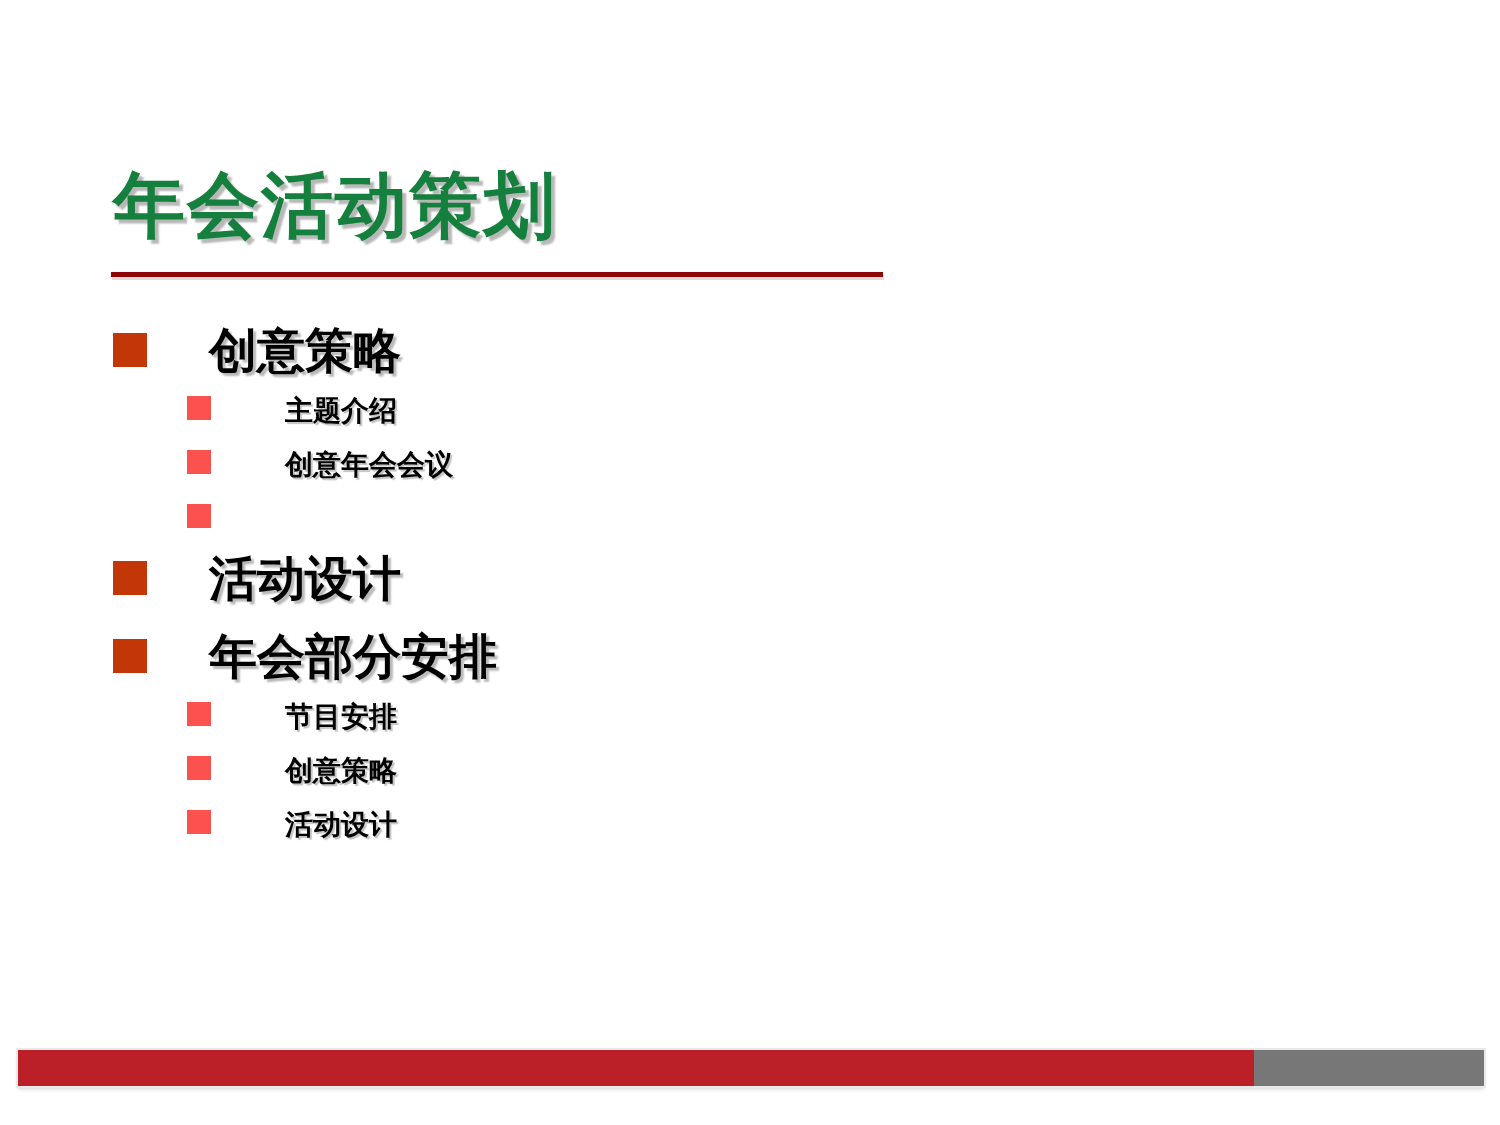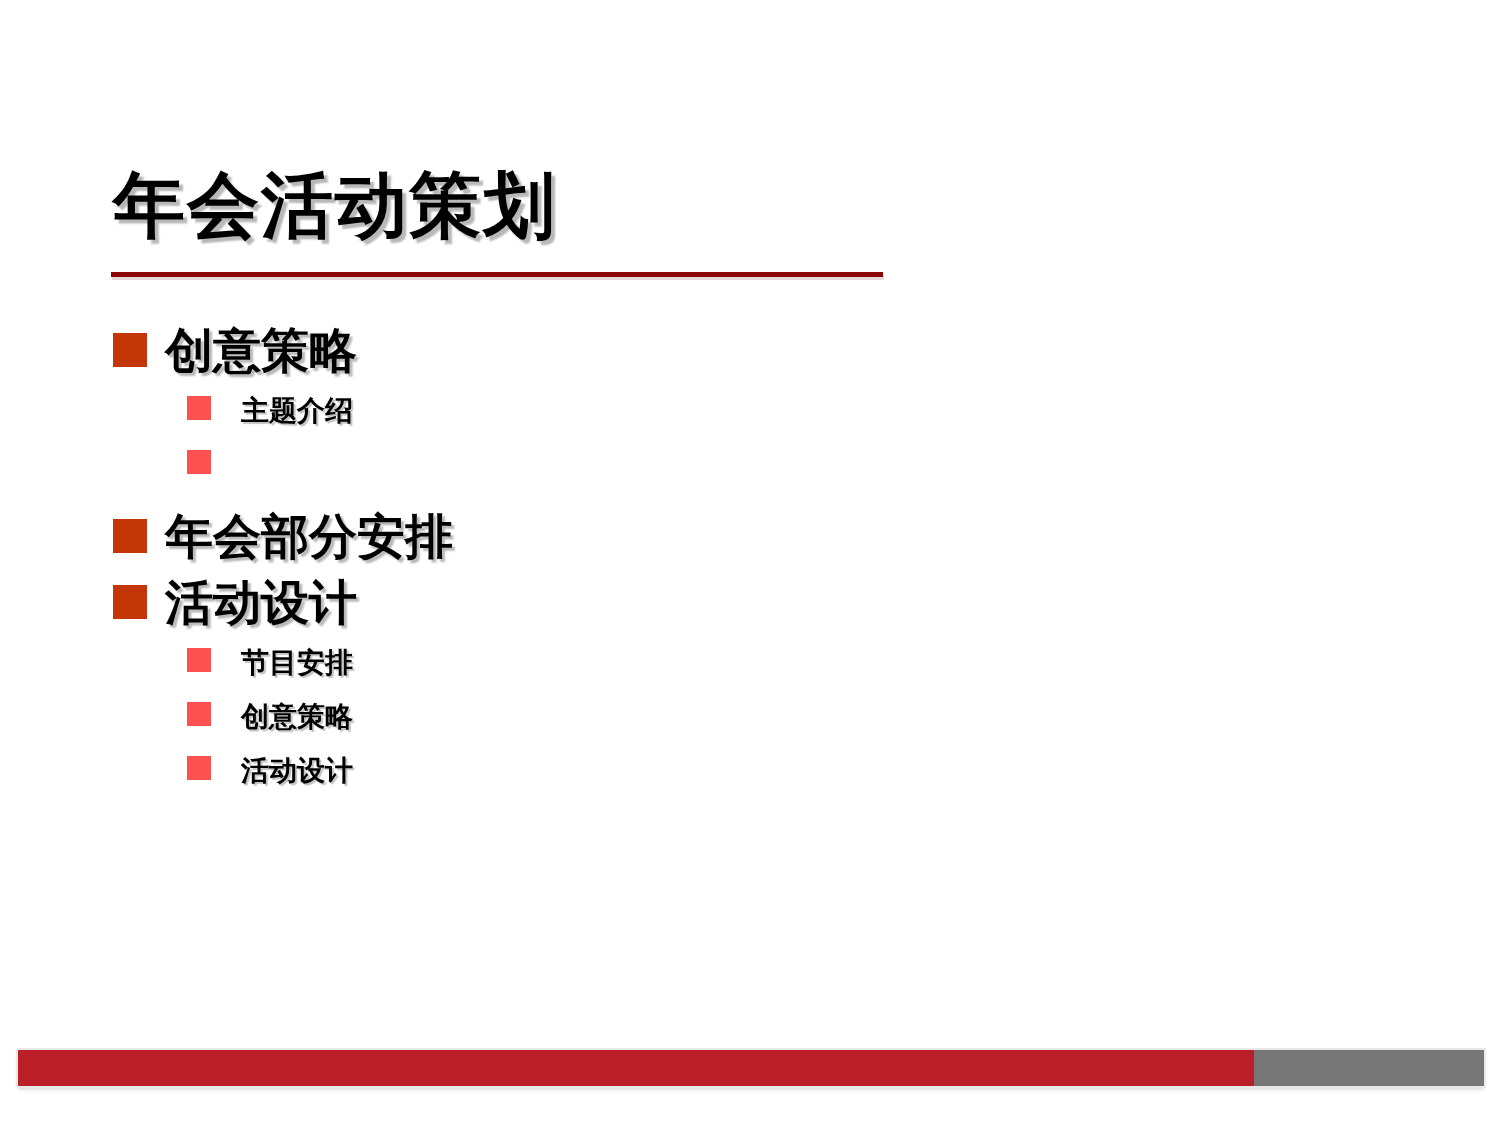"年会活动策划" .slide-title { color: #000000 -> #15803d }
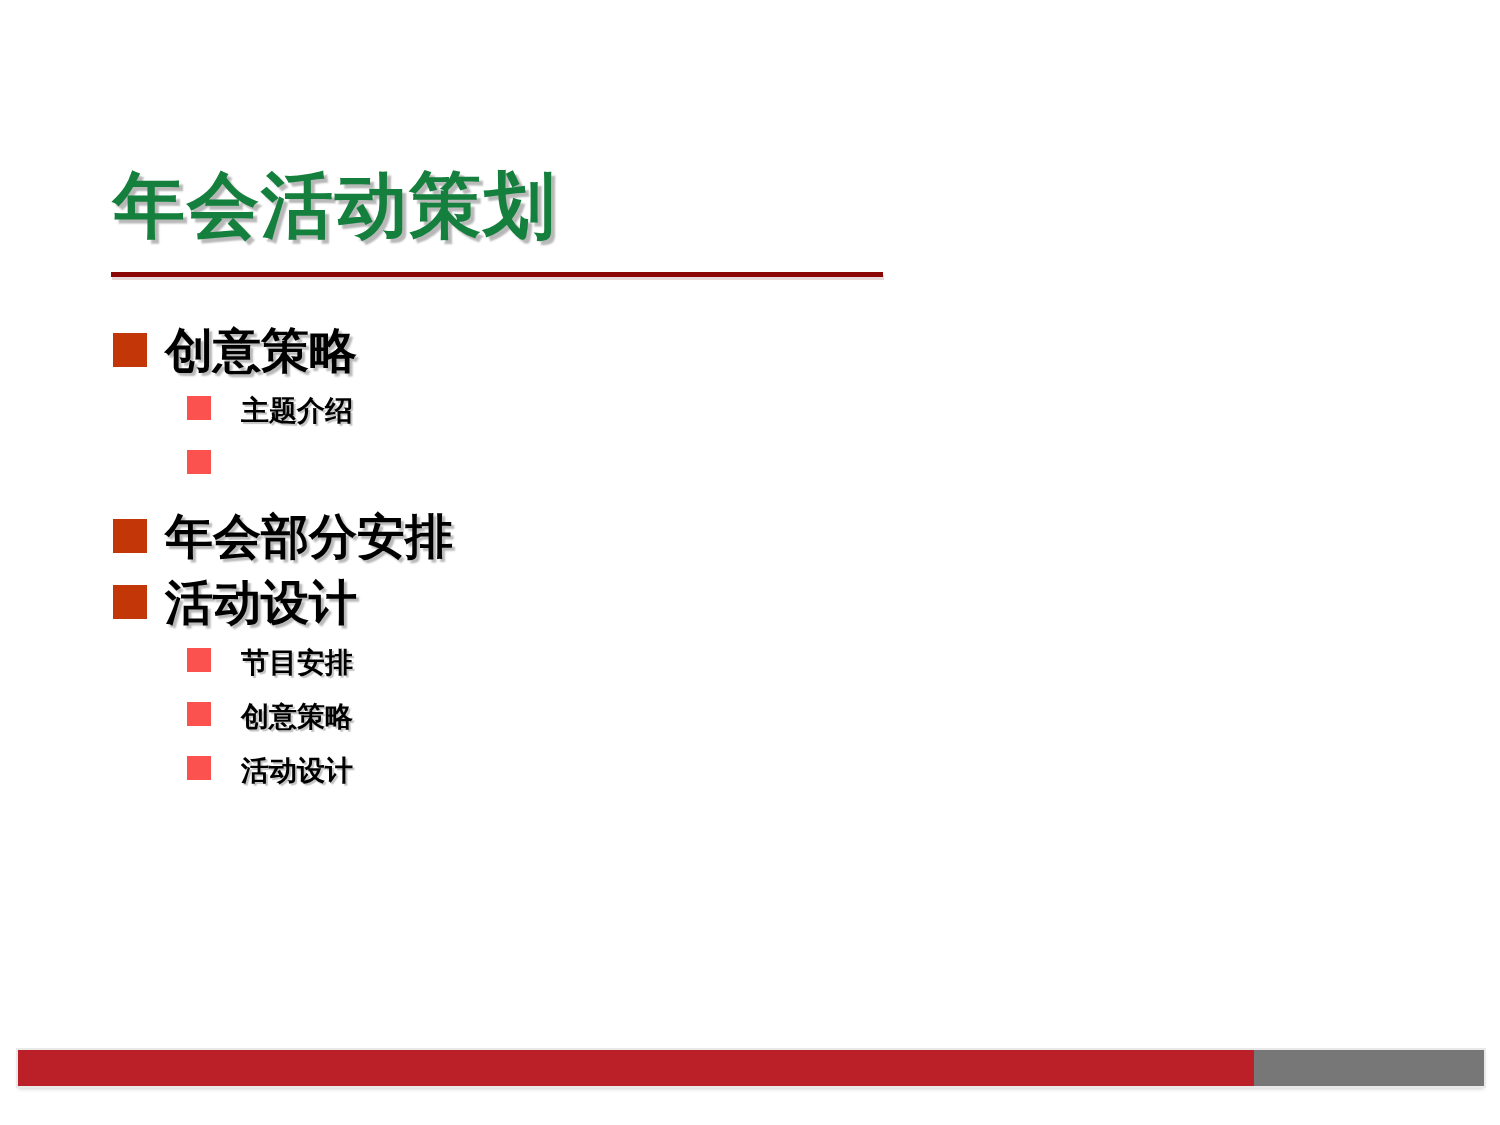"创意策略" .outline li { gap: none -> 44px }
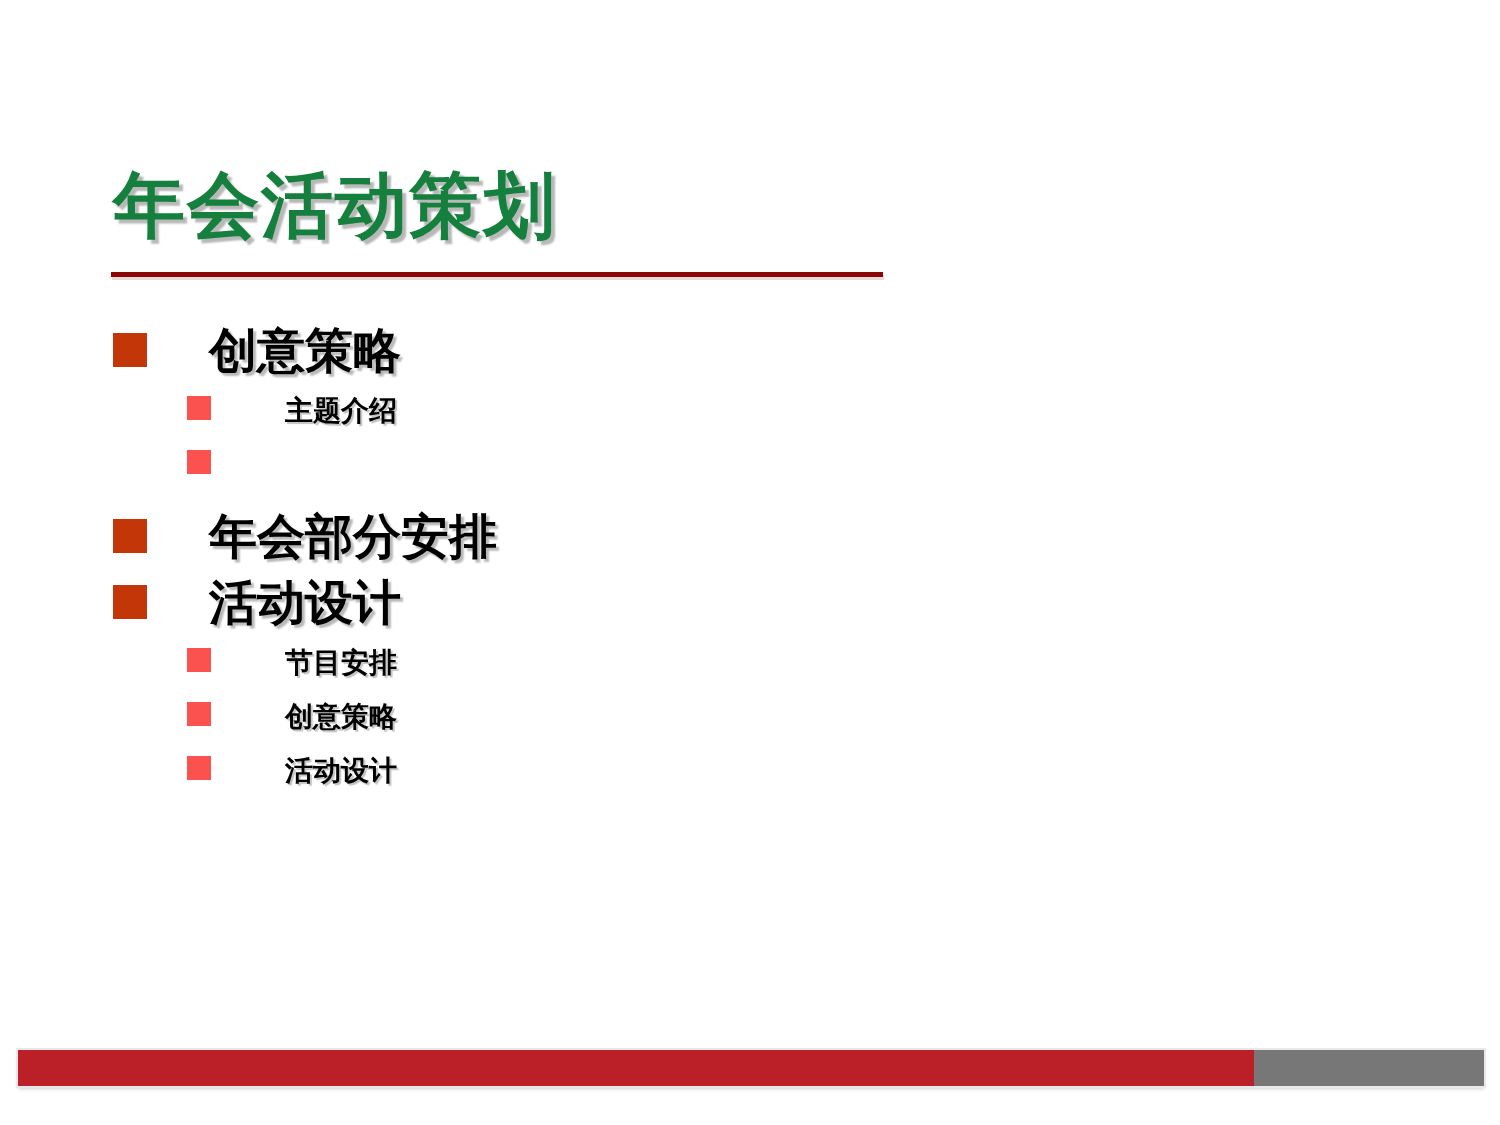"创意年会会议" li.lv2 { html: none -> <li> <span></span> <span>创意年会会议</span> </li> }
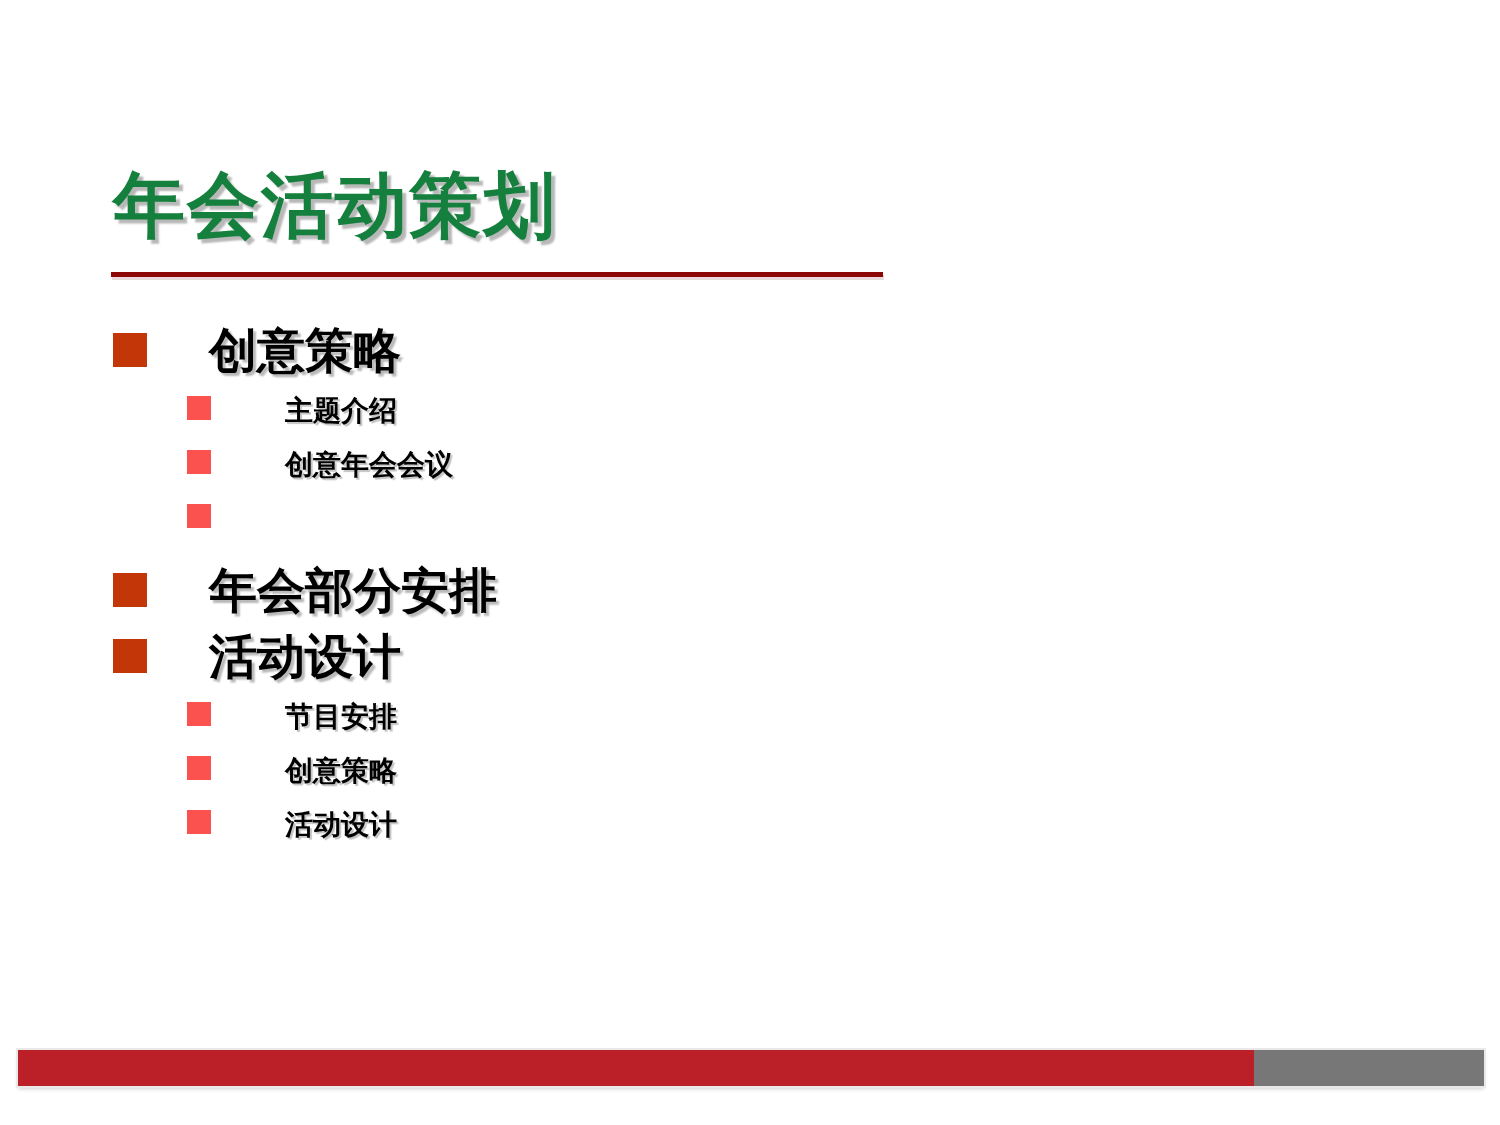"年会部分安排" li.lv1 { order: before "活动设计" -> after "活动设计" }
